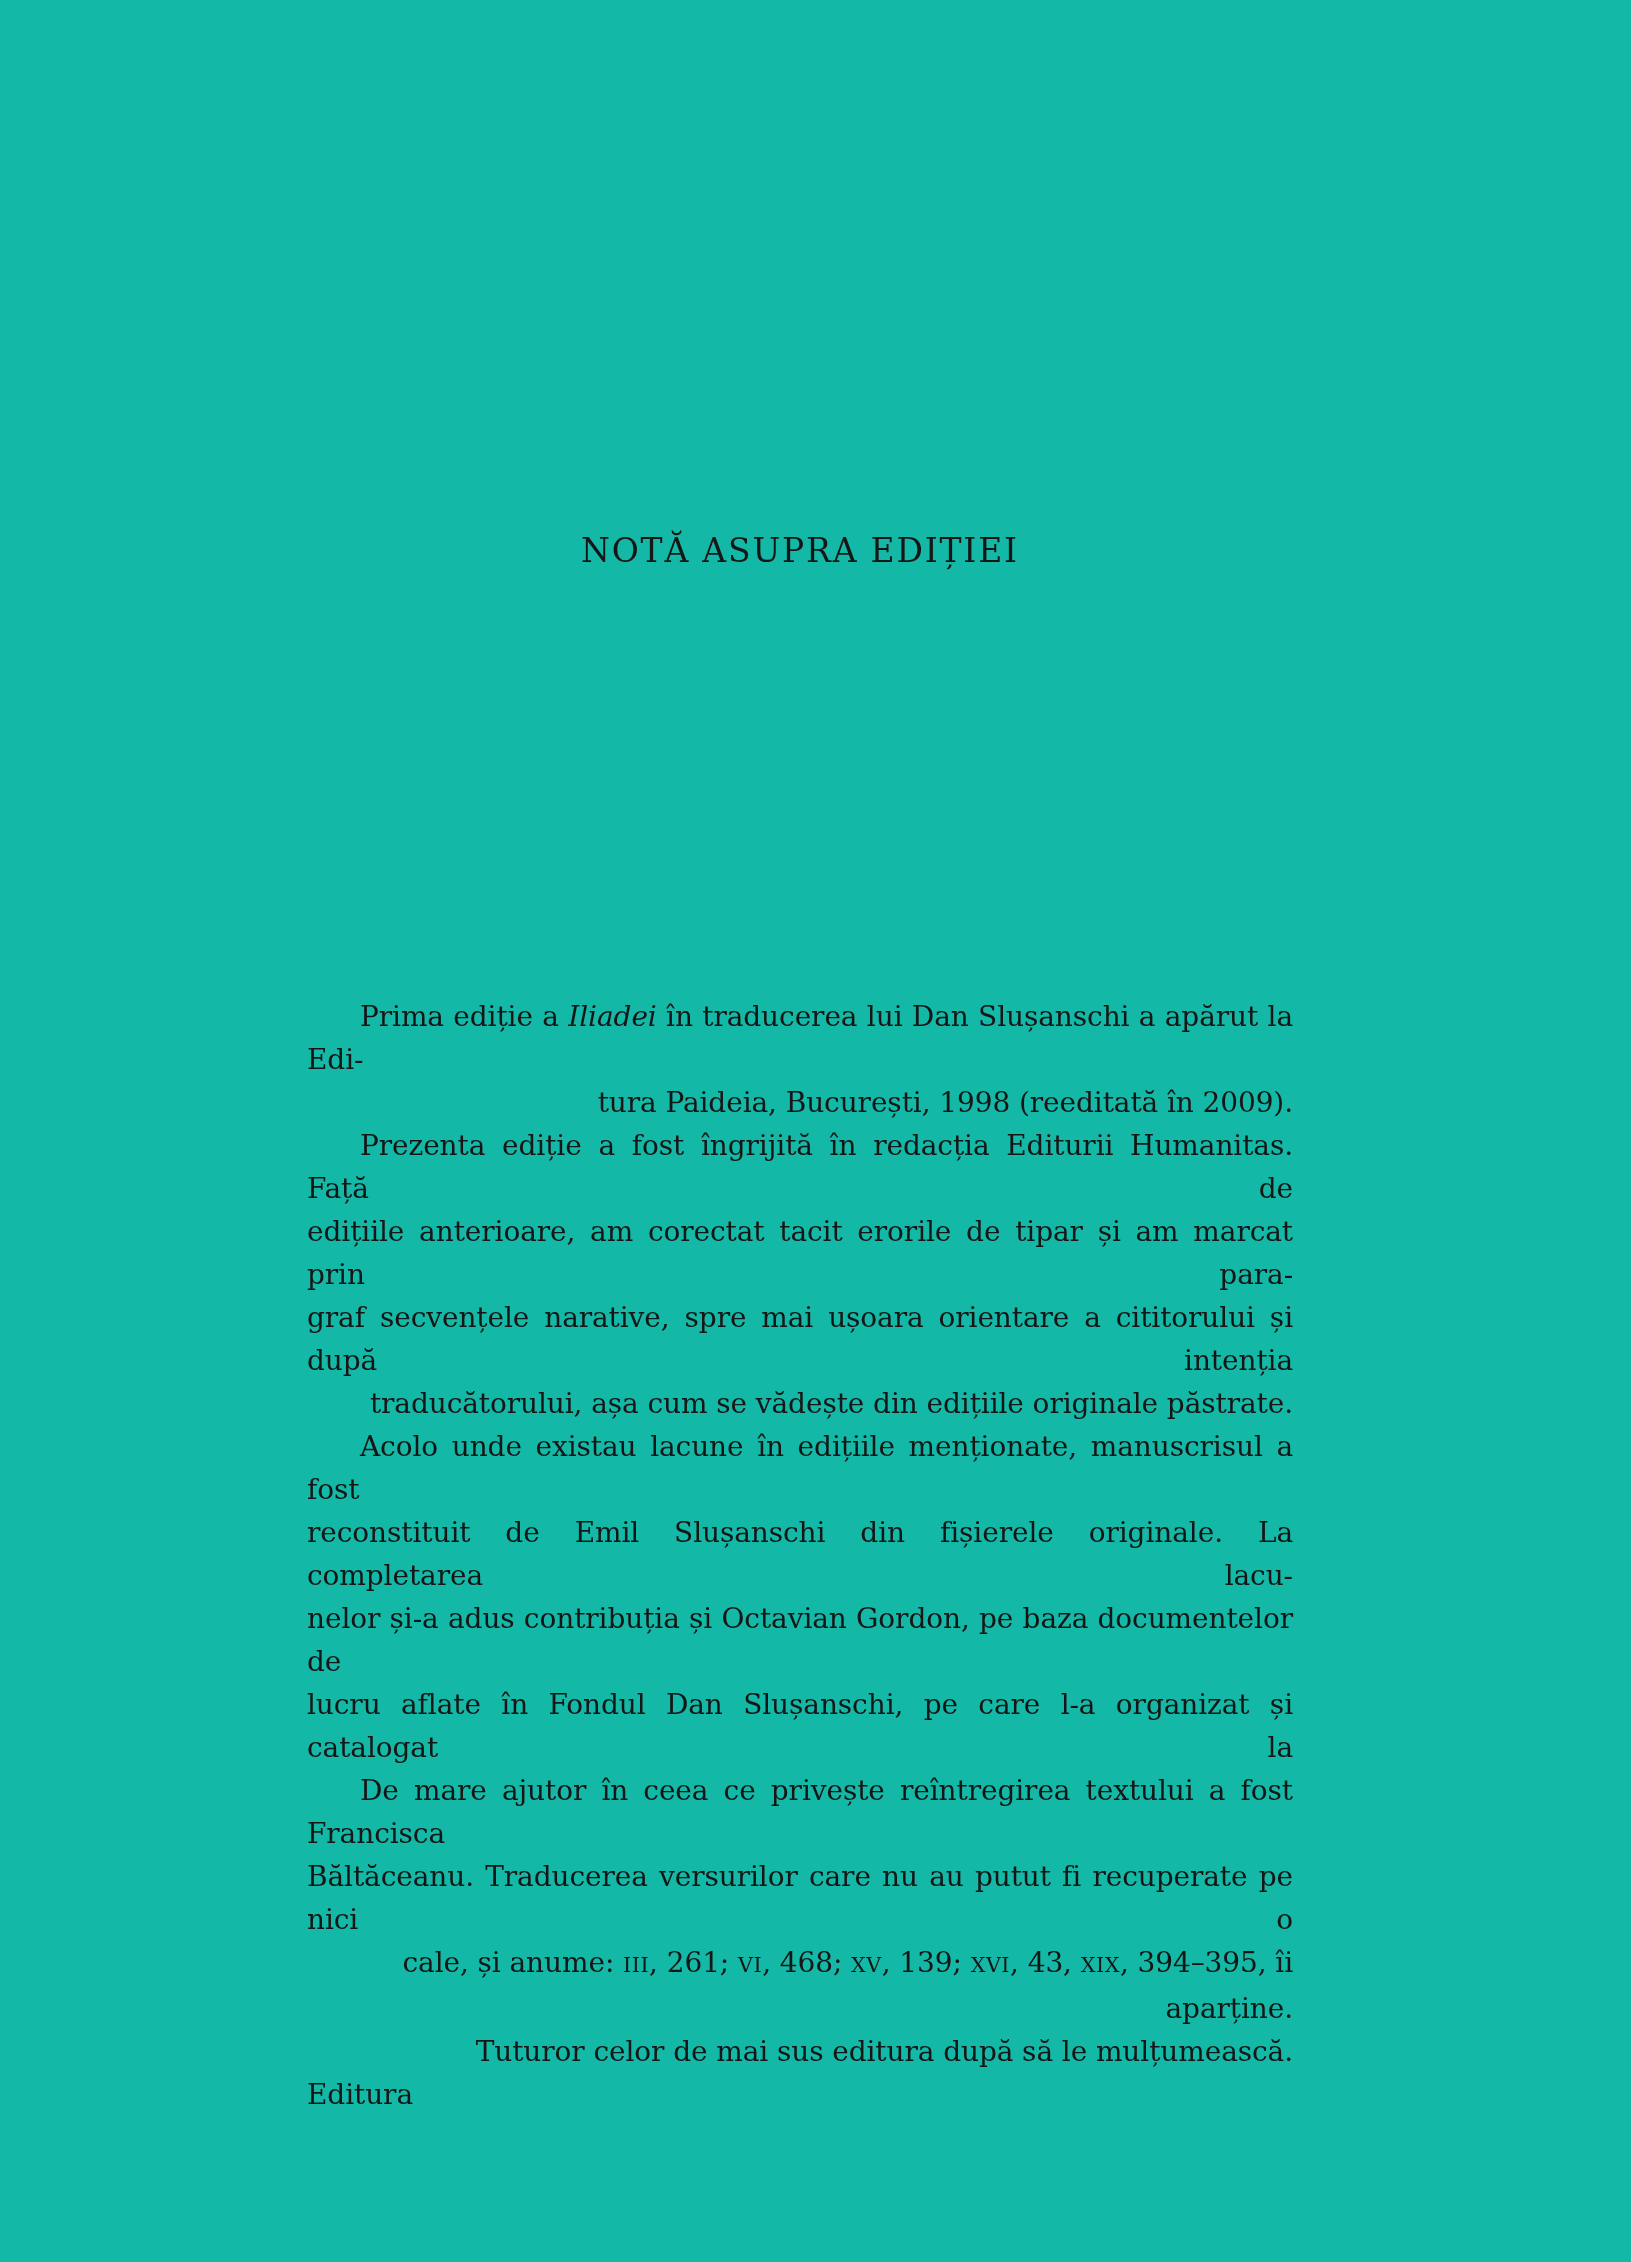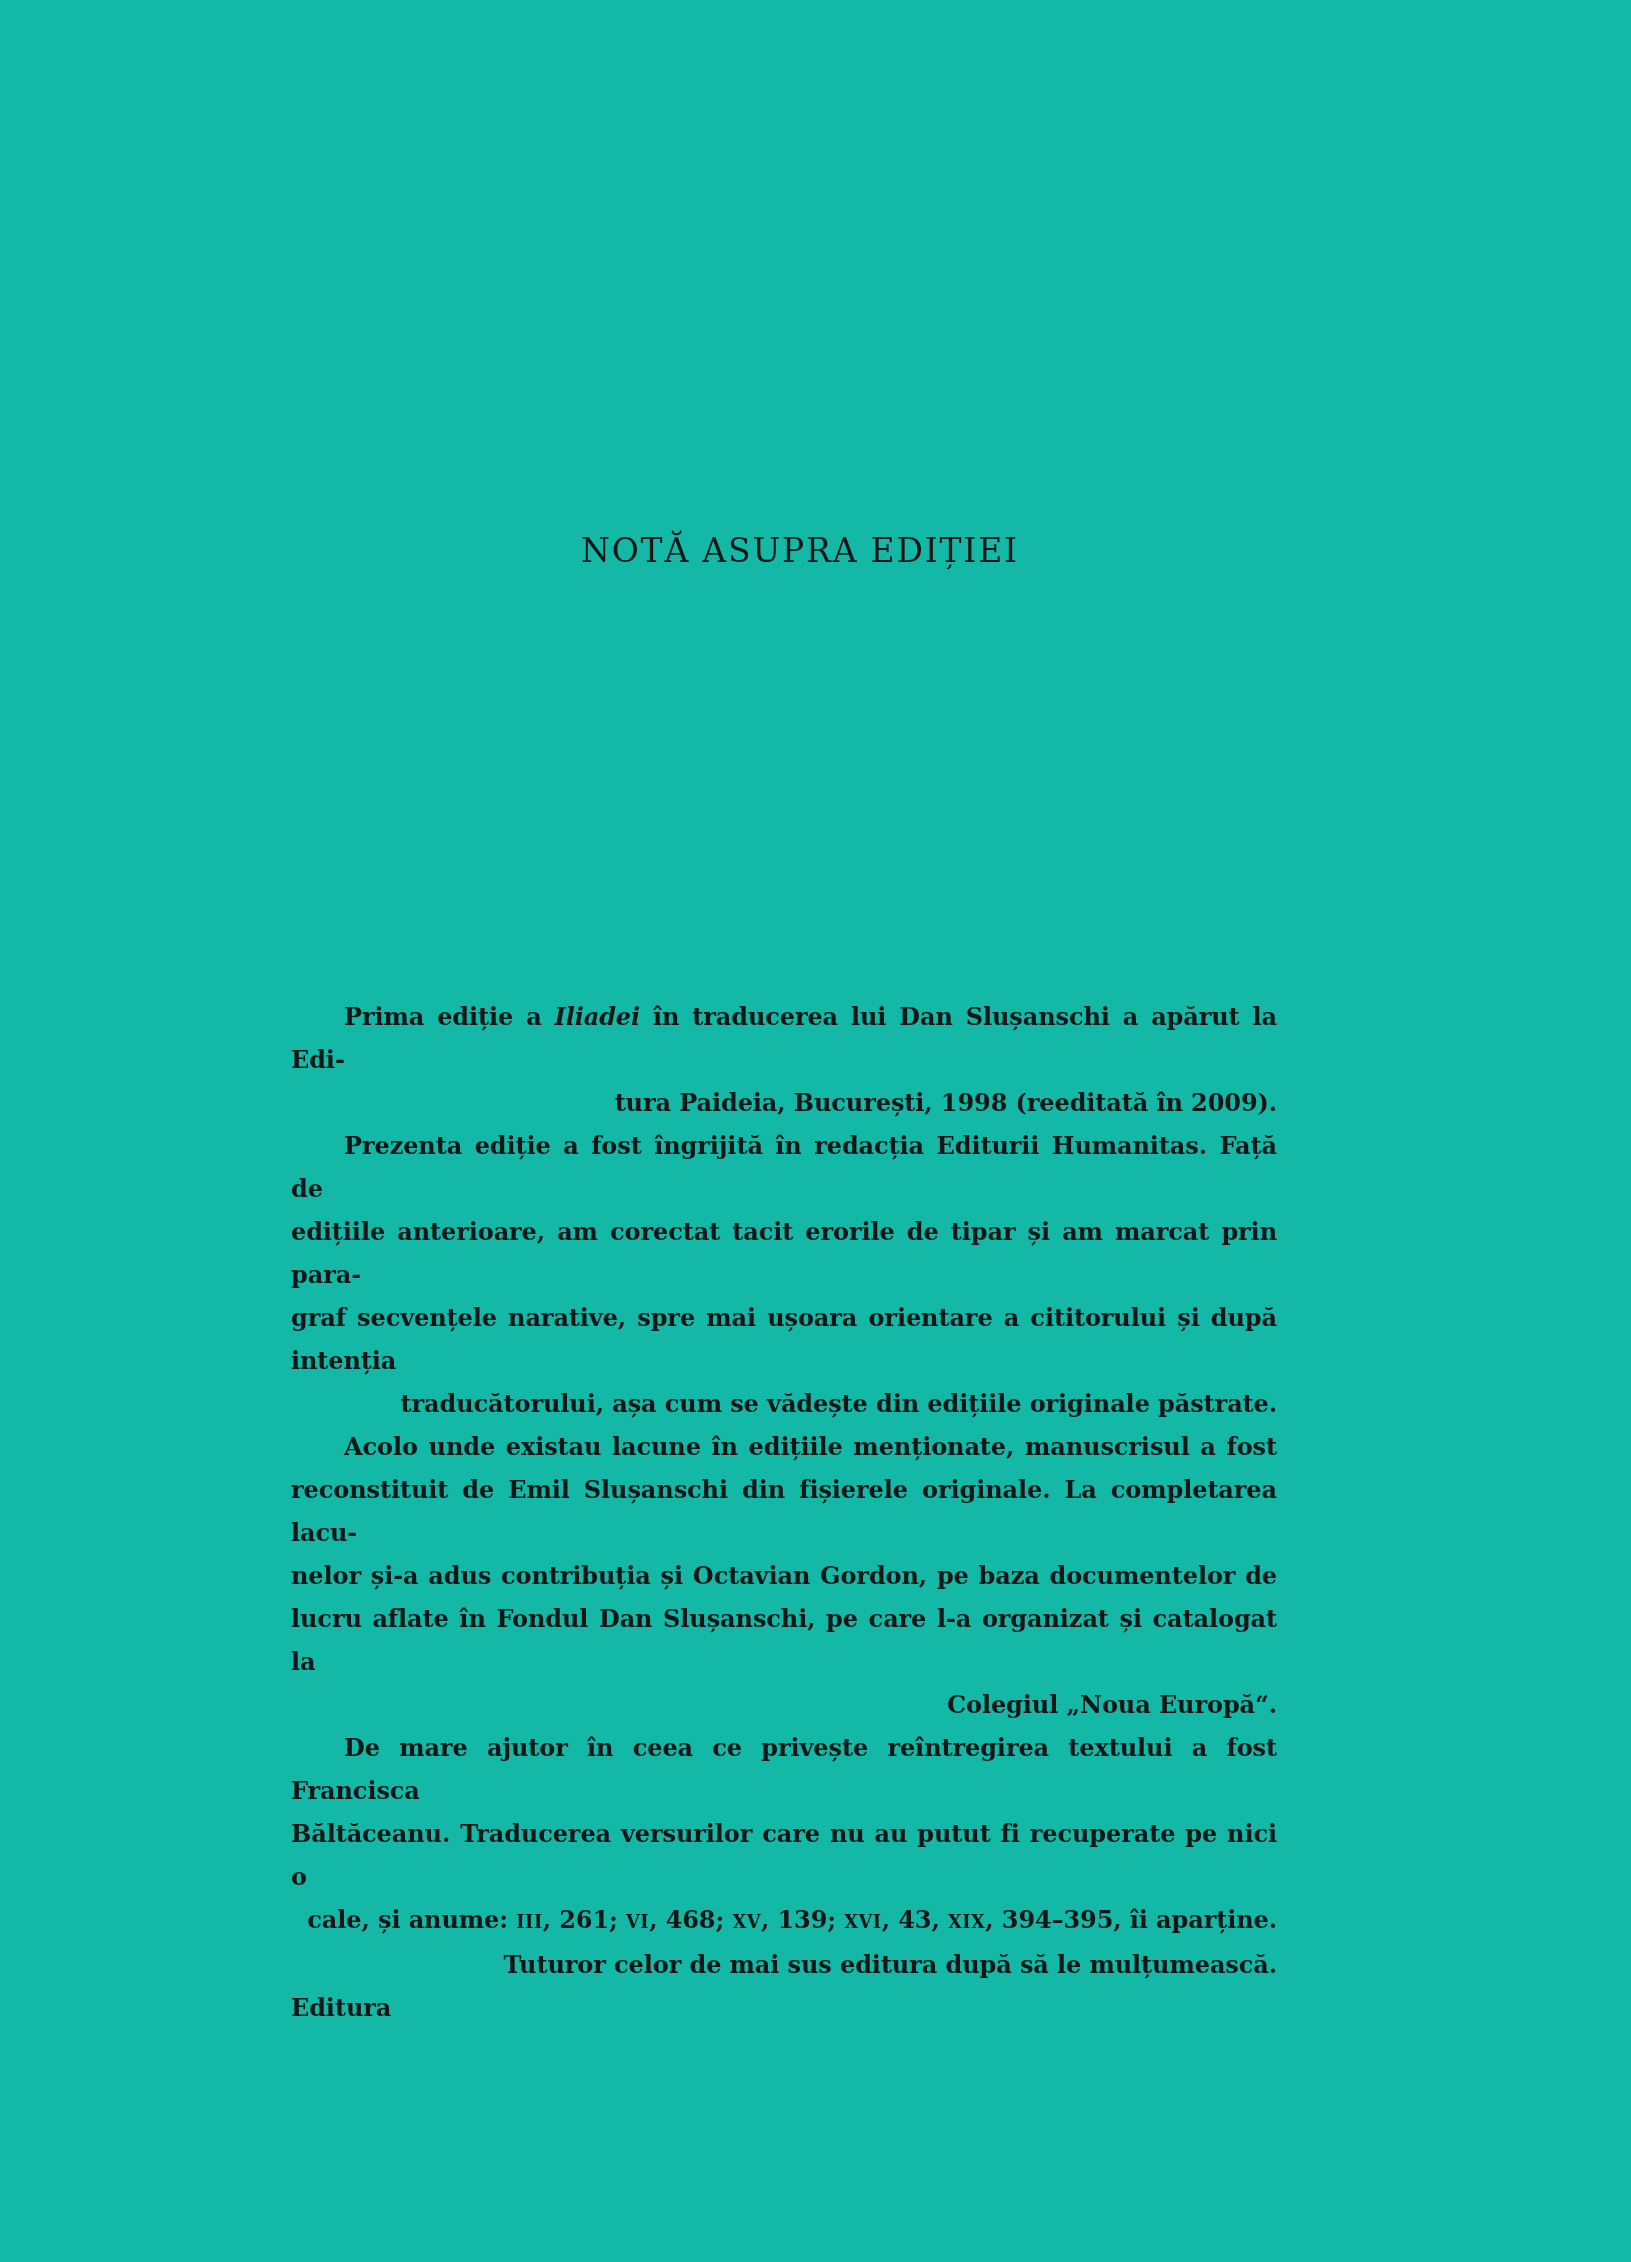"Prima ediție a Iliadei în" .textblock { font-size: 24px -> 28px; font-weight: bold -> none; left: 291px -> 307px }
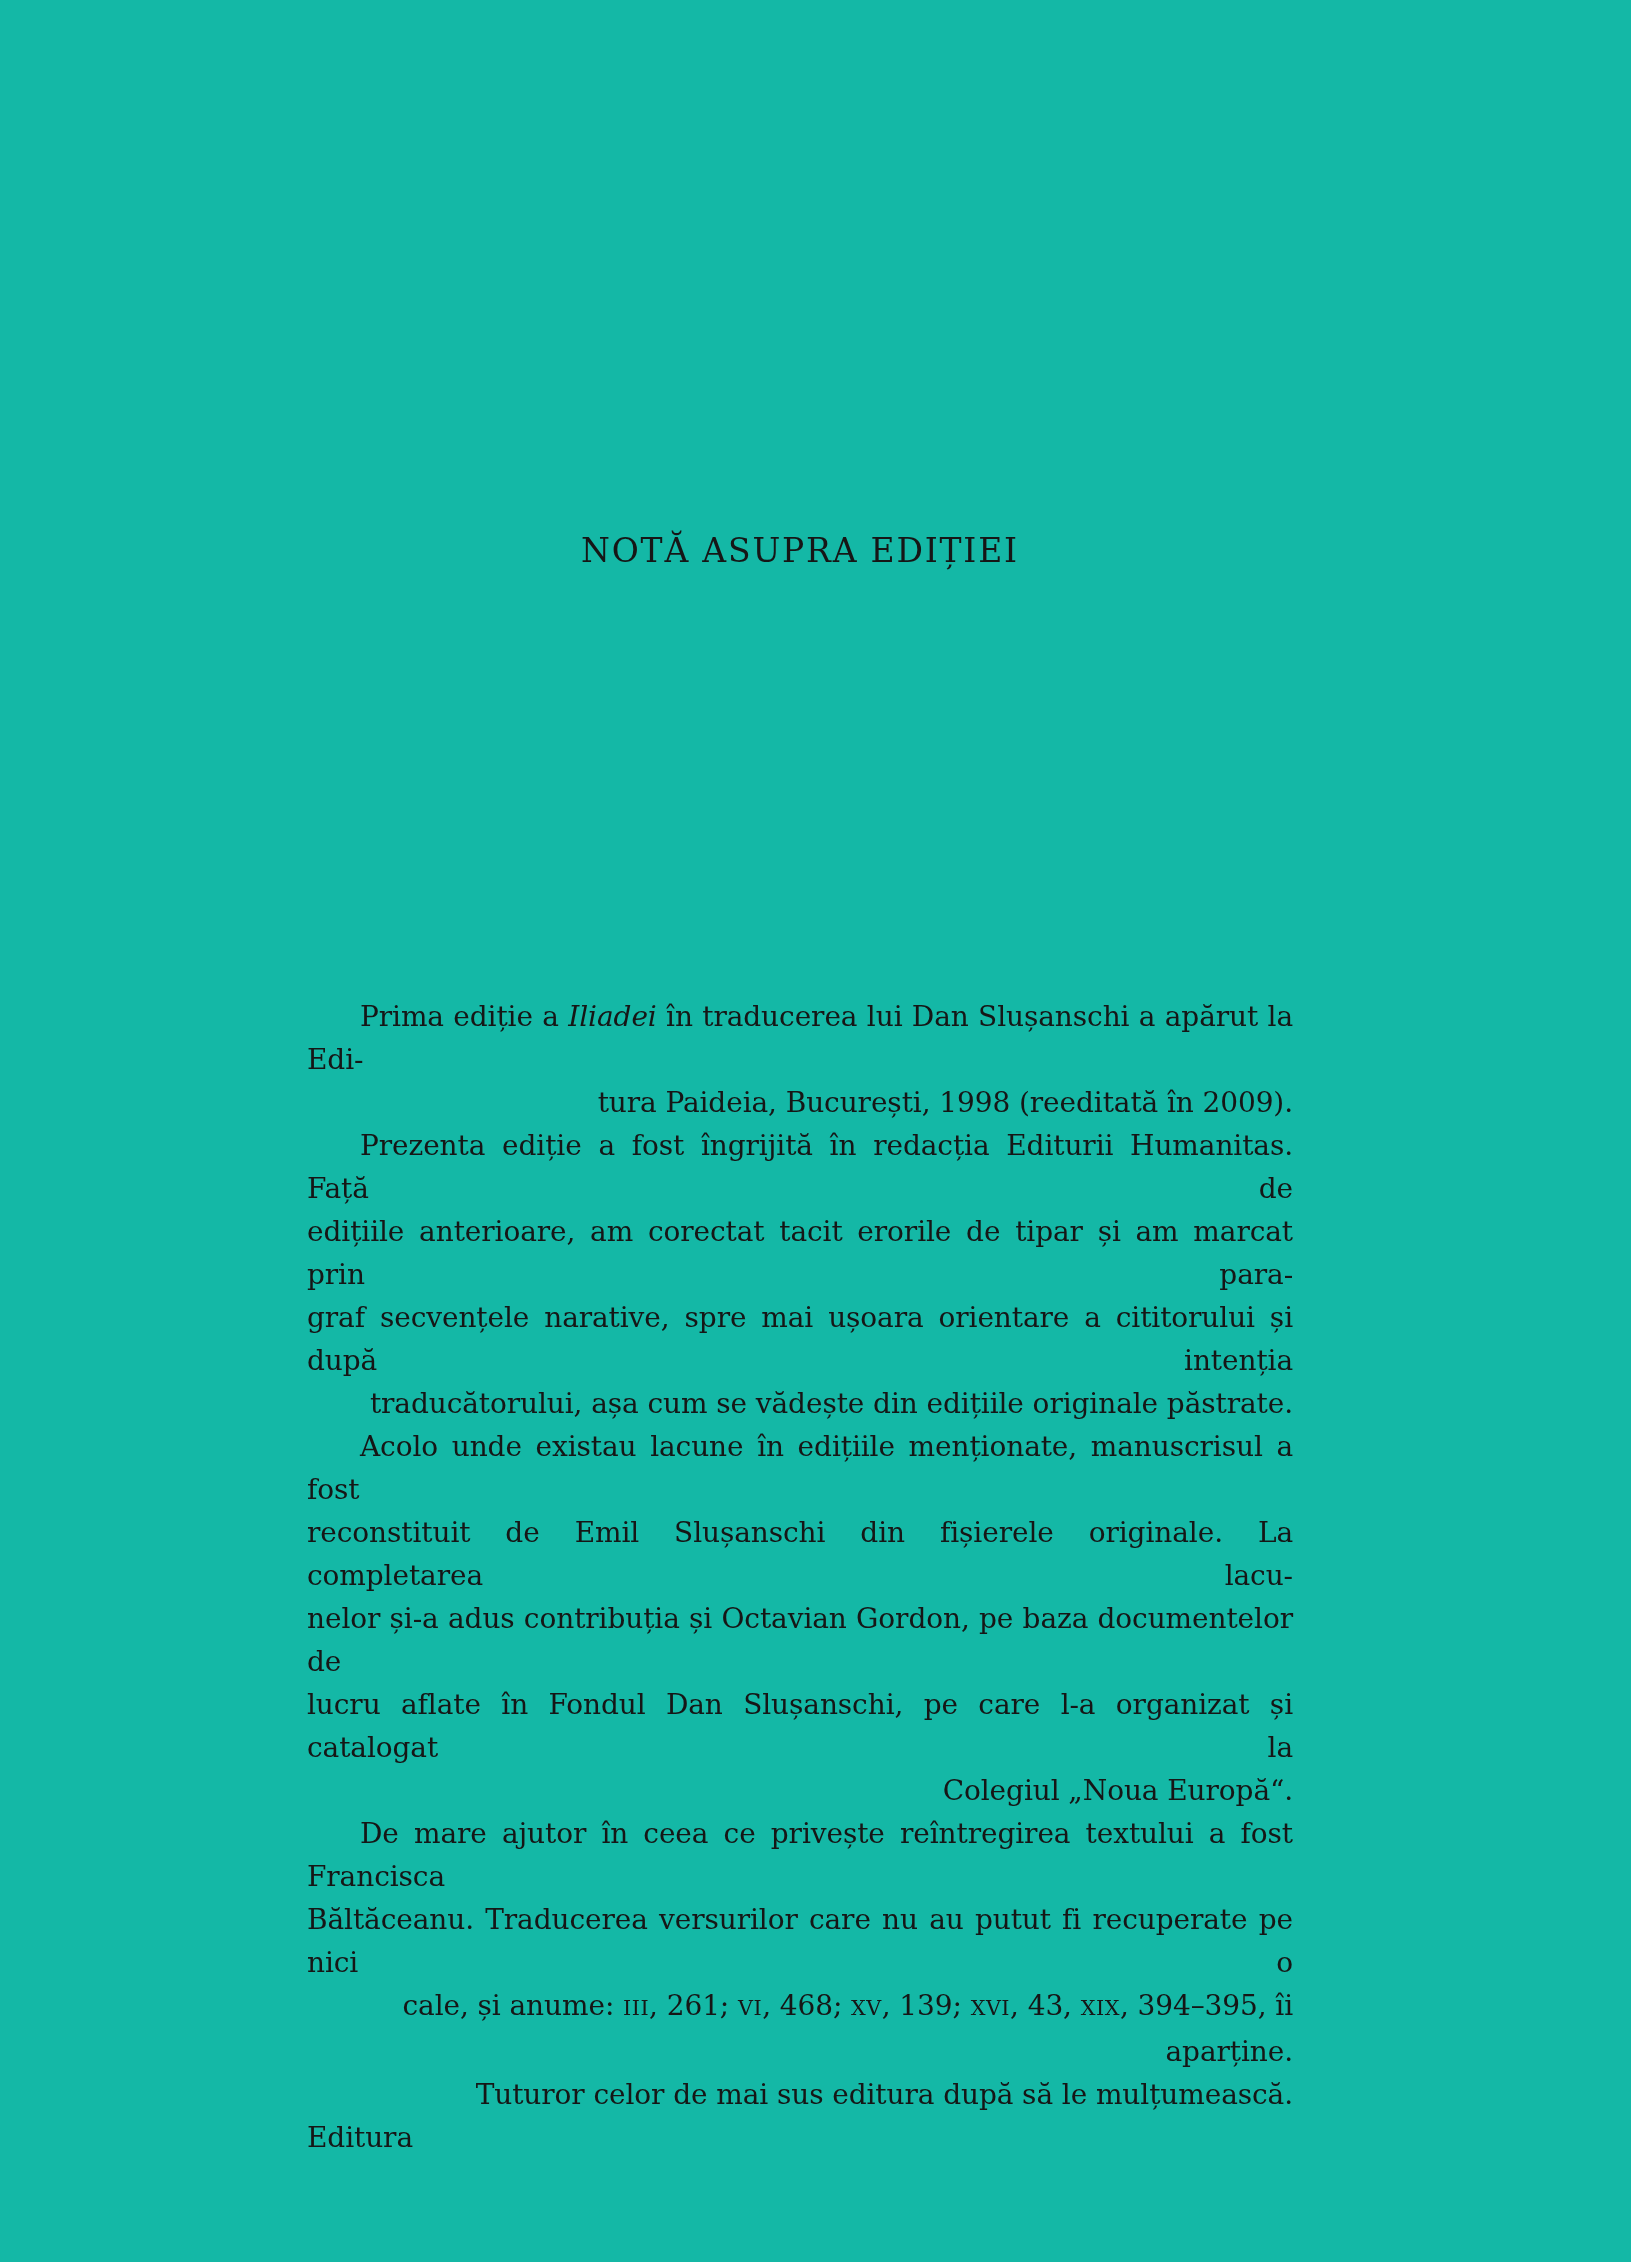"Colegiul „Noua Europă“." div.line { html: <div><span>Colegiul „Noua Europă“.</span></div> -> none }
